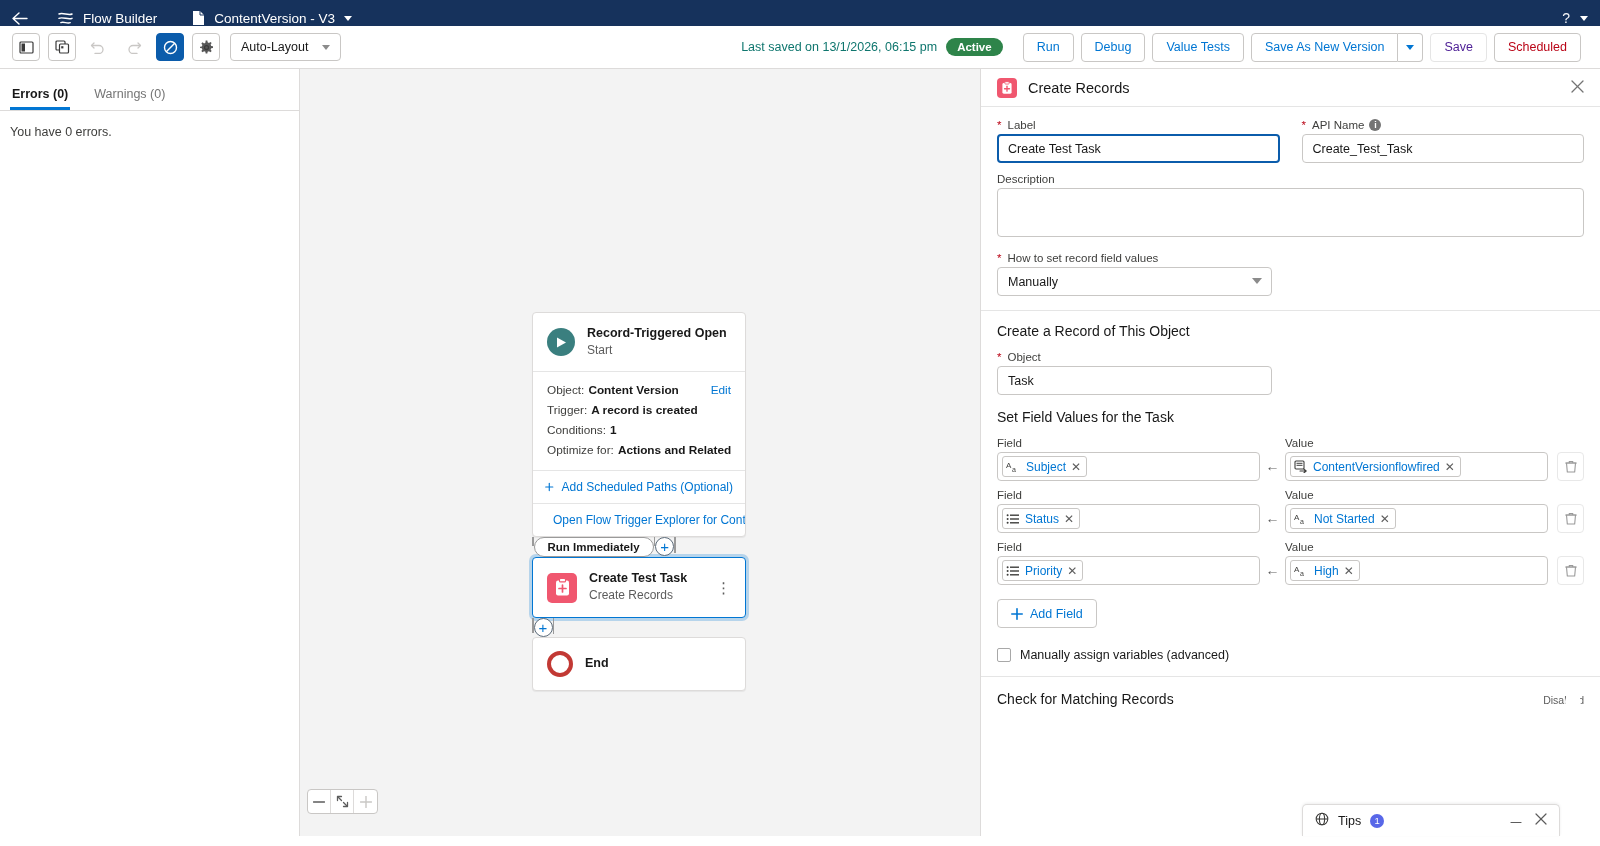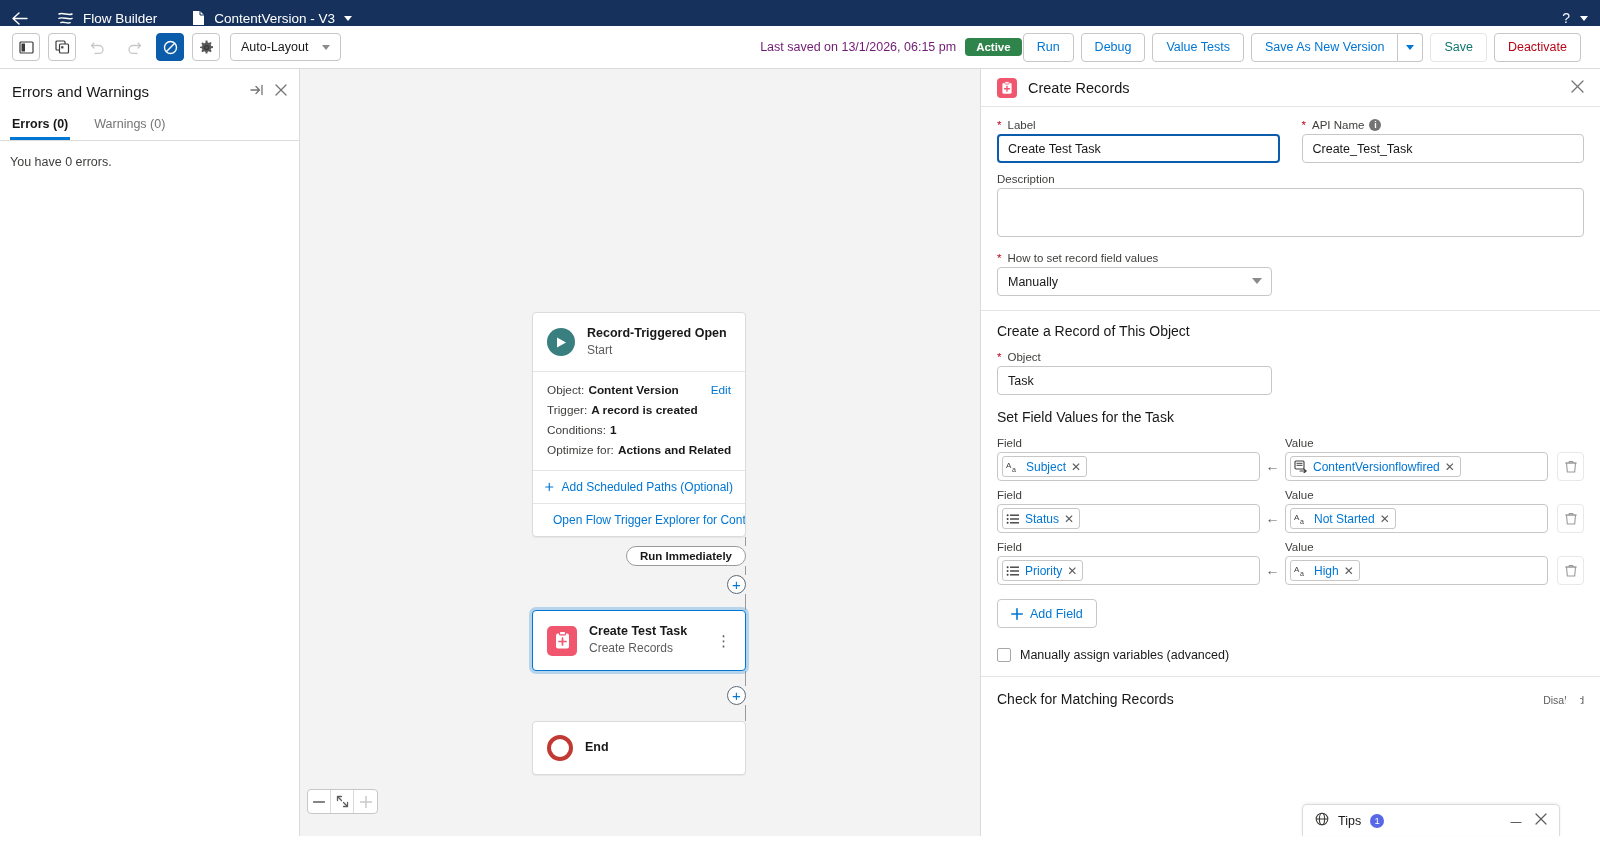"Last saved on 13/1/2026, 06:15" .saved-txt { color: #701a75 -> #0f766e }
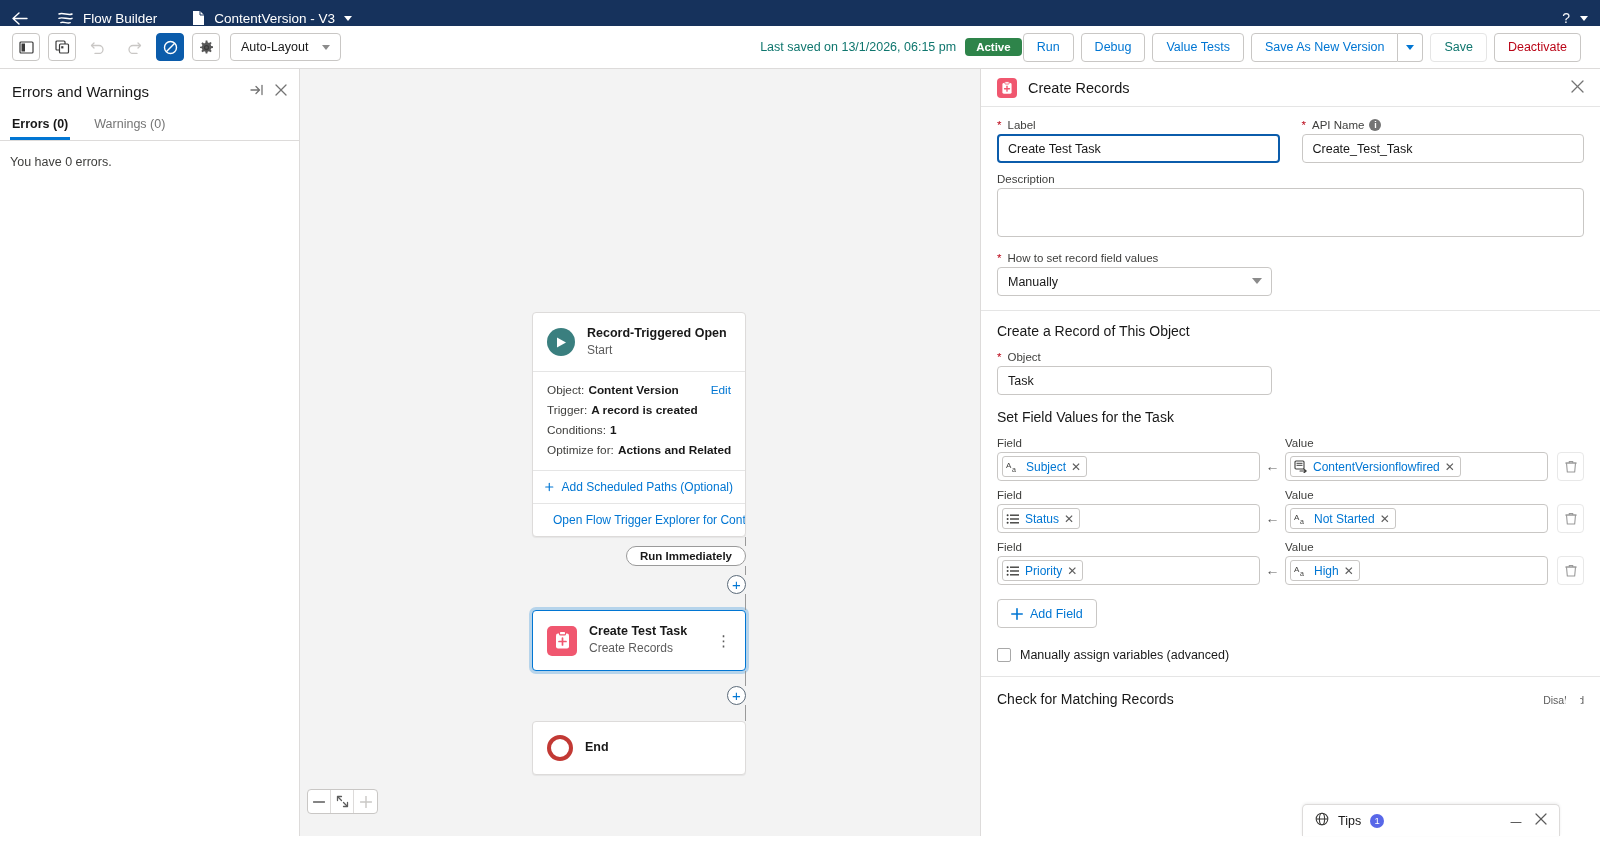"Active" .badge-active { border-radius: 4px -> 9px; margin-right: 1px -> 20px }
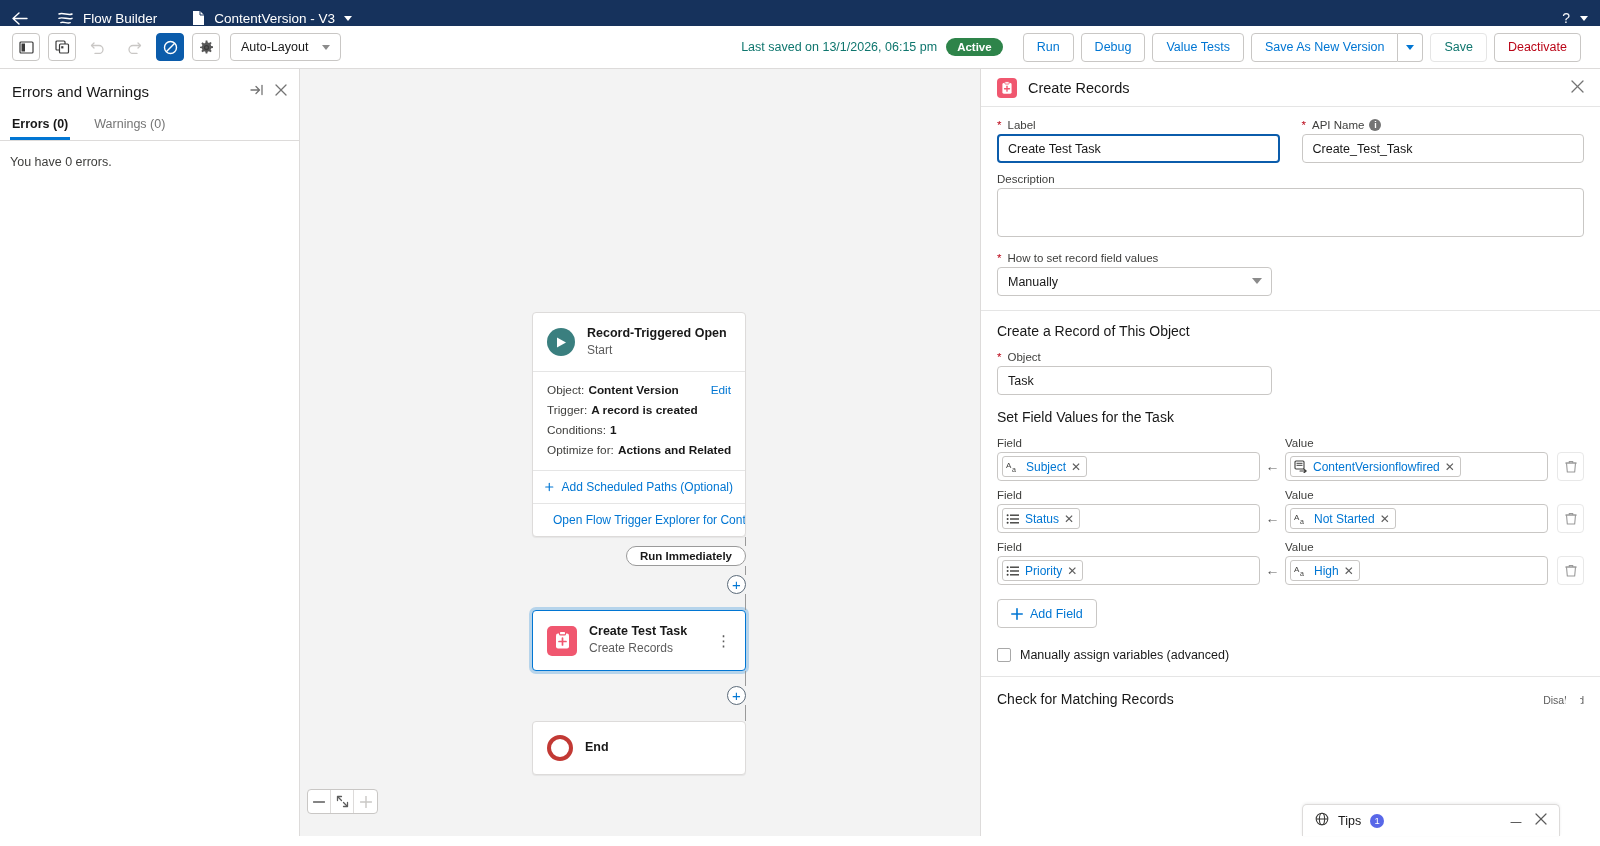"Save" .btn.disabled { color: #0f766e -> #4c1d95 }
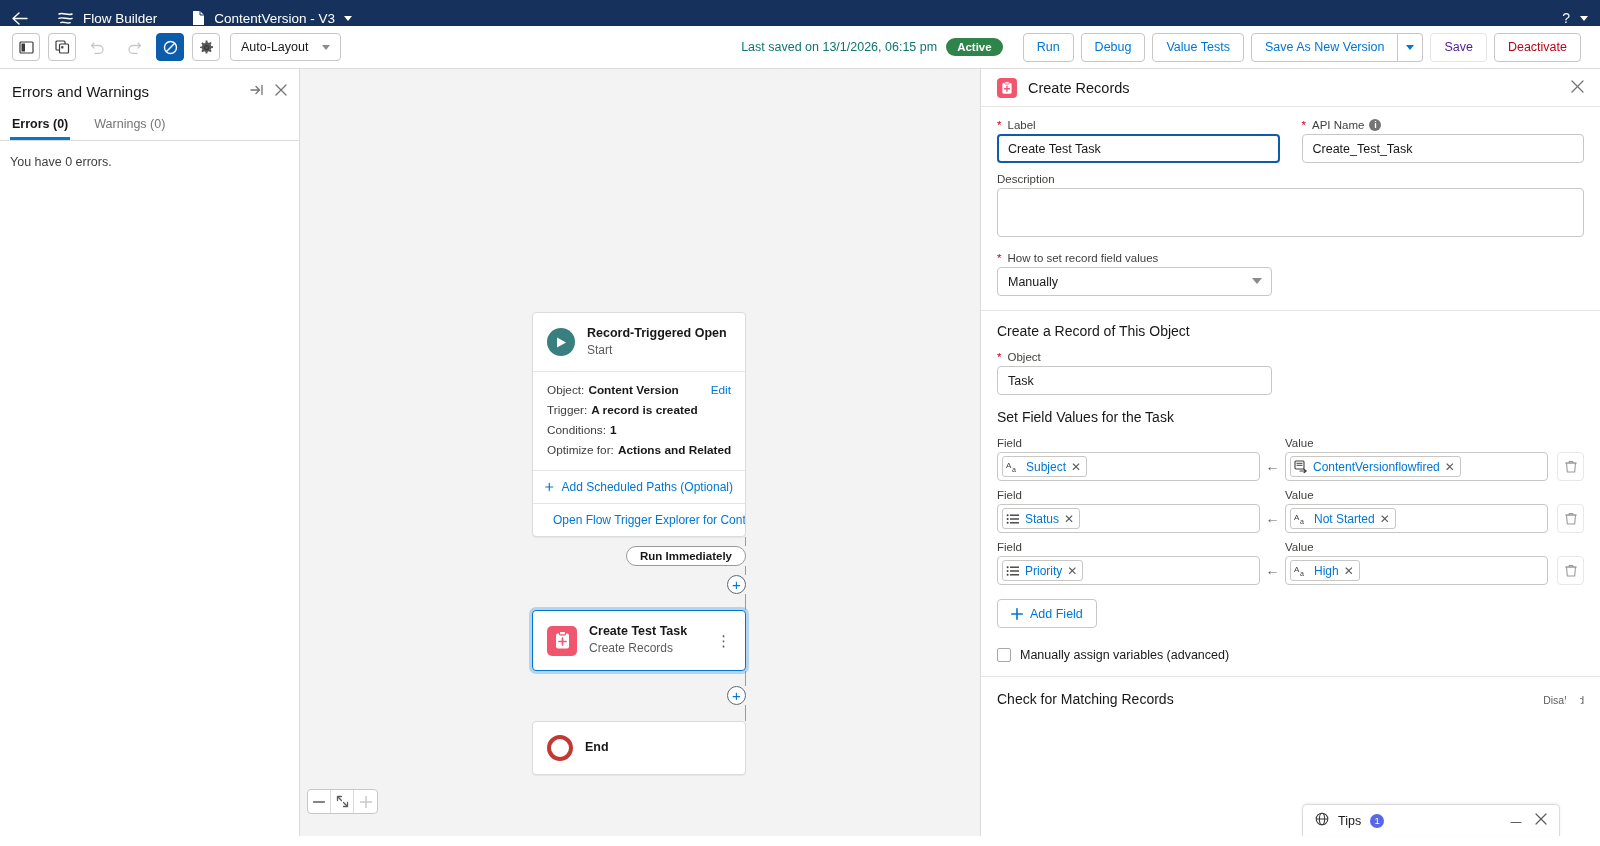"Deactivate" div.btn { text: Deactivate -> Scheduled }
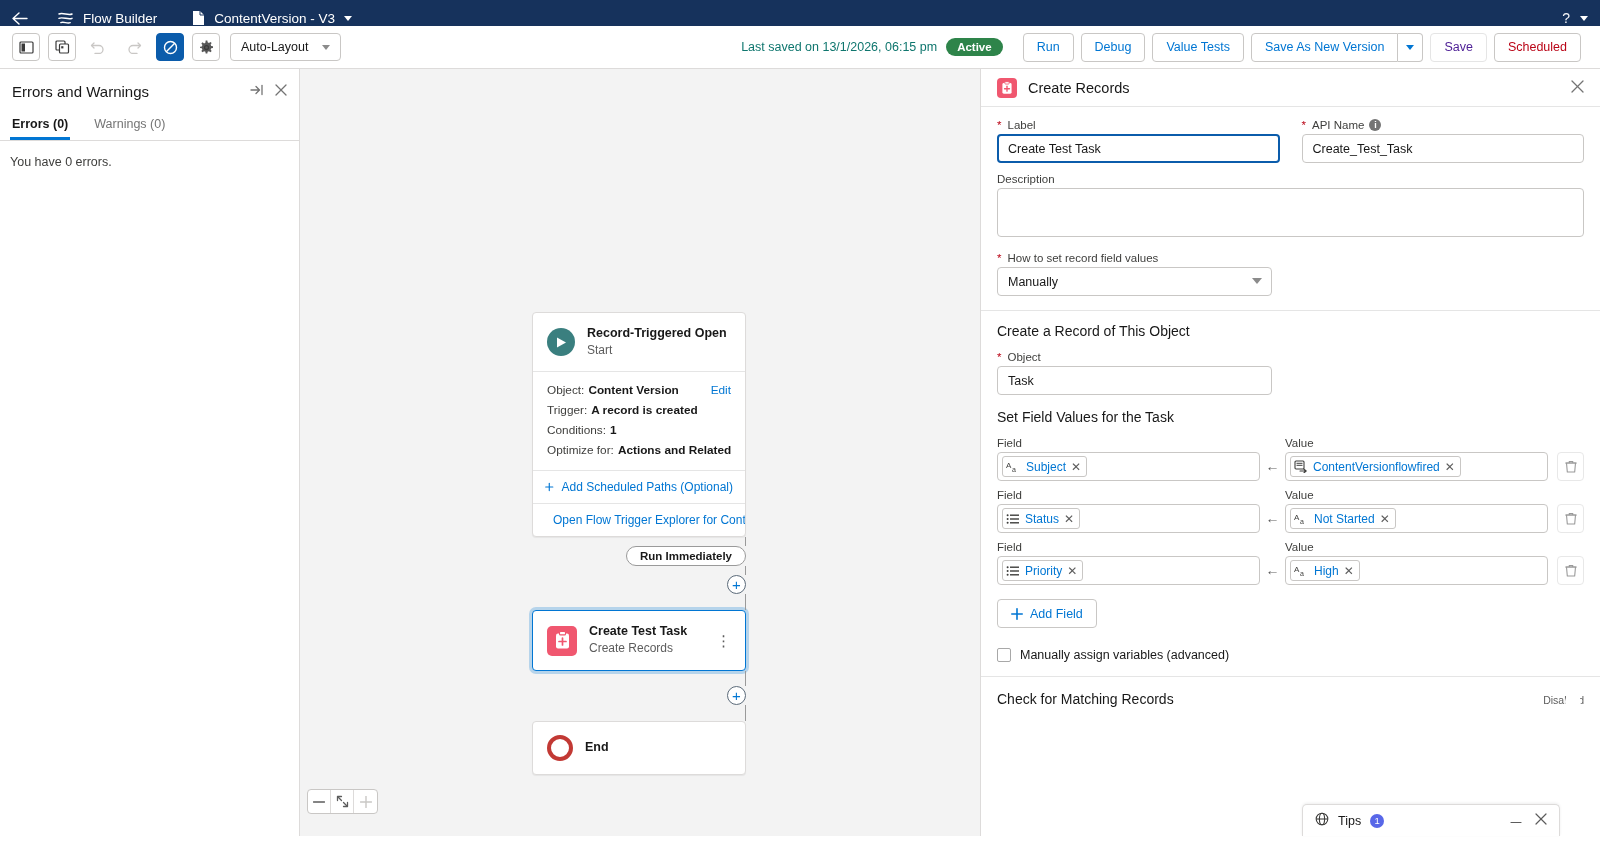"Errors and Warnings" div.lp-head { html: <div> <span>Errors and Warnings</span> <span> <span> <svg> <path></path> <line></line> </svg> </span> <span> <svg> <line></line> <line></line> </svg> </span> </span> </div> -> none }
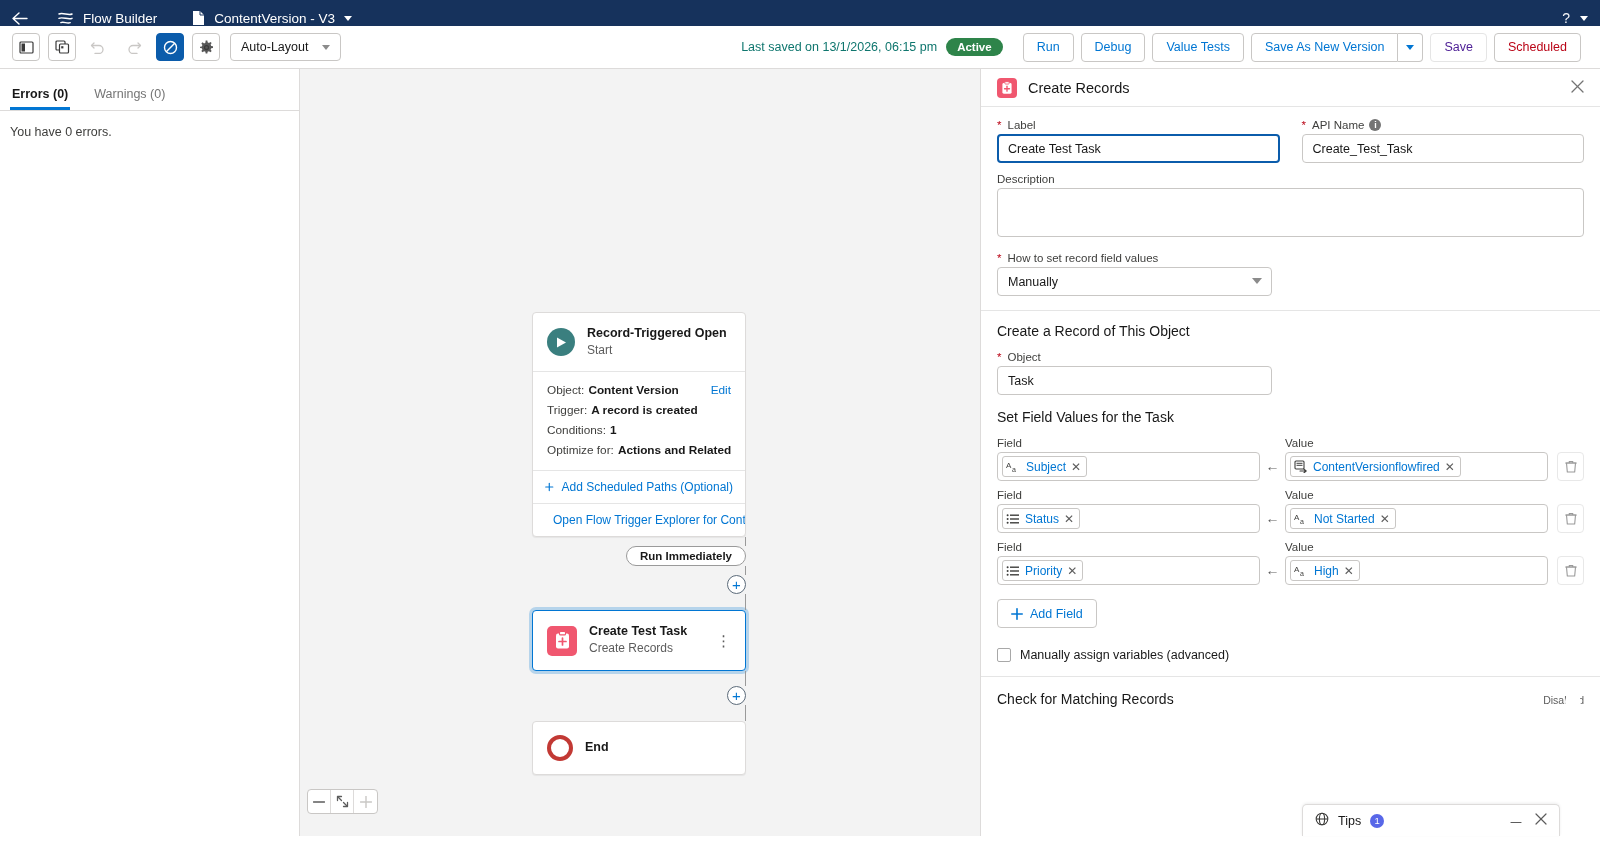"Run Immediately" .connector { align-items: flex-end -> flex-start; flex-direction: column -> row }
